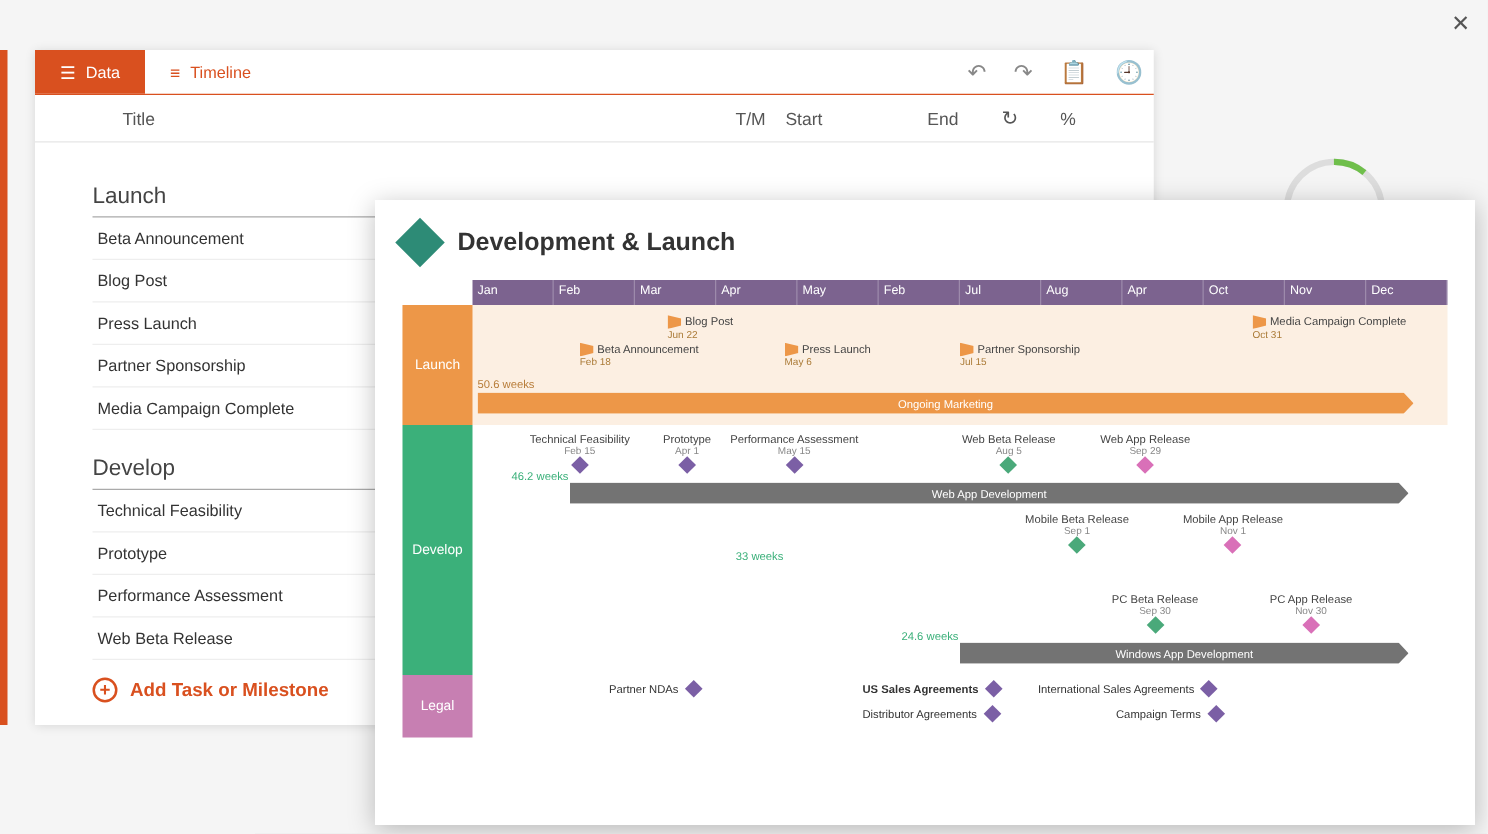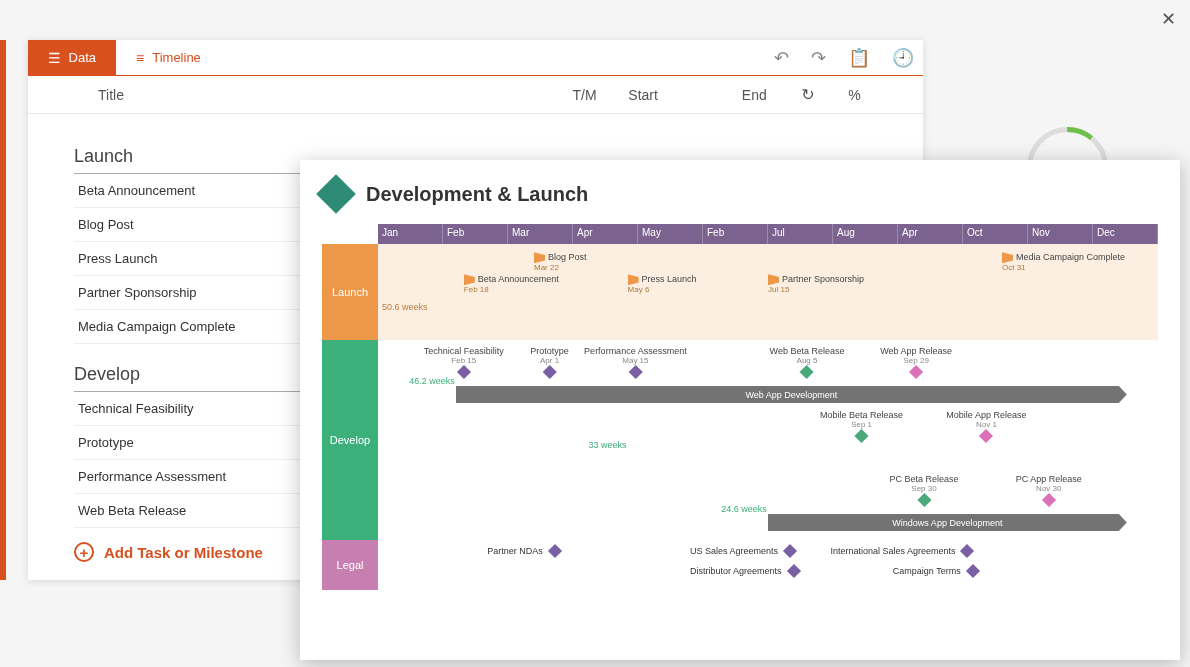"T/M" .col-tm { text-align: left -> center }
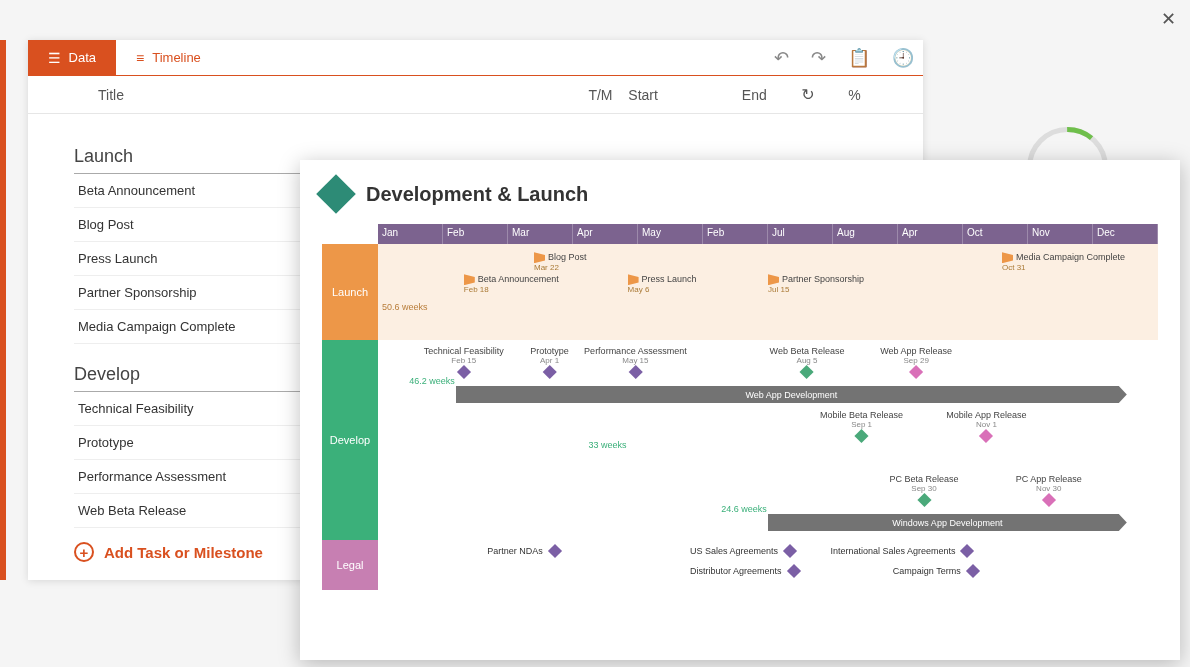"Mar 22" span.ms-date { text: Mar -> Jun }
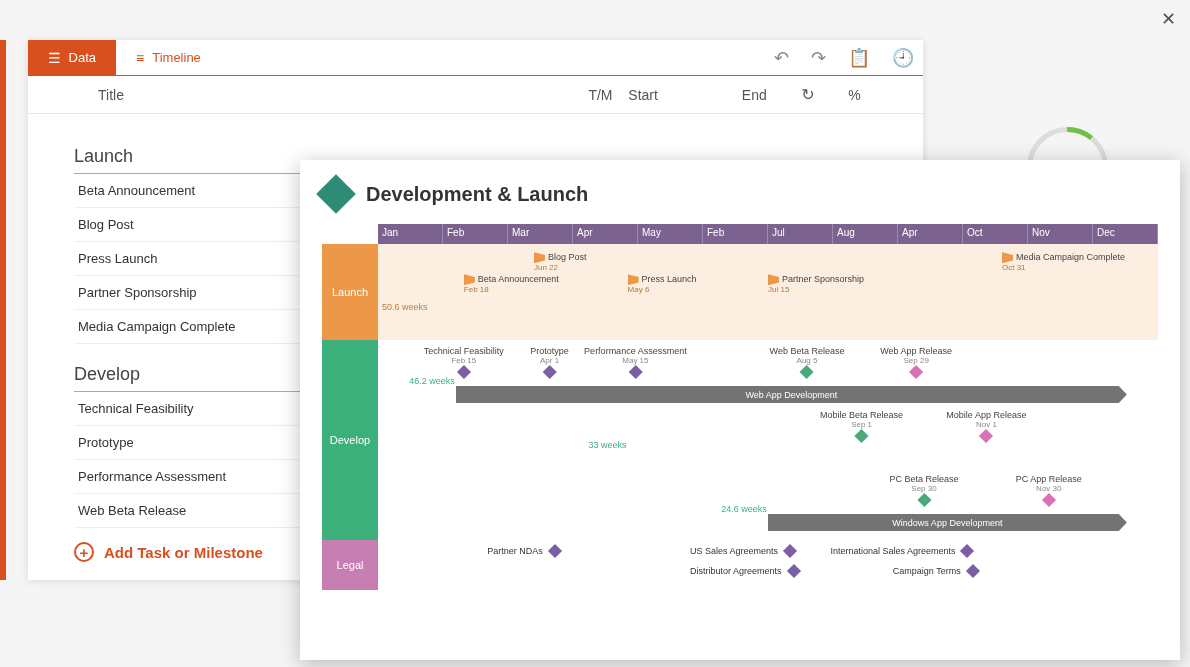"Ongoing Marketing" div.bar { html: none -> <div>Ongoing Marketing</div> }
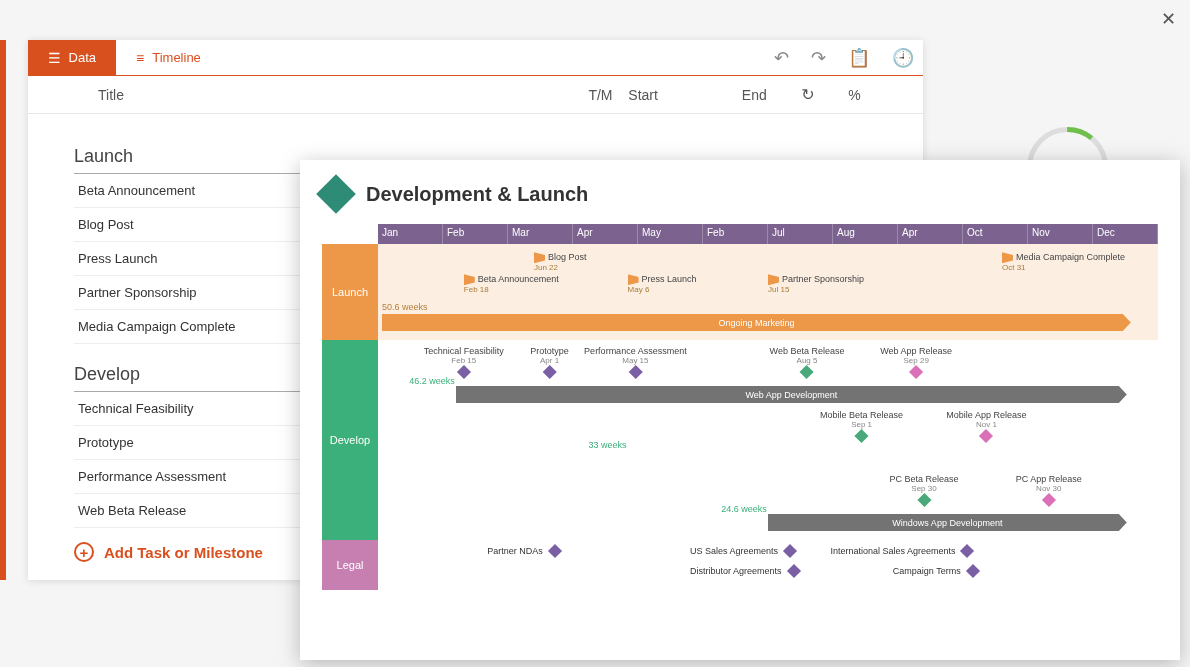"US Sales Agreements" div.legal-item { font-weight: none -> bold }
